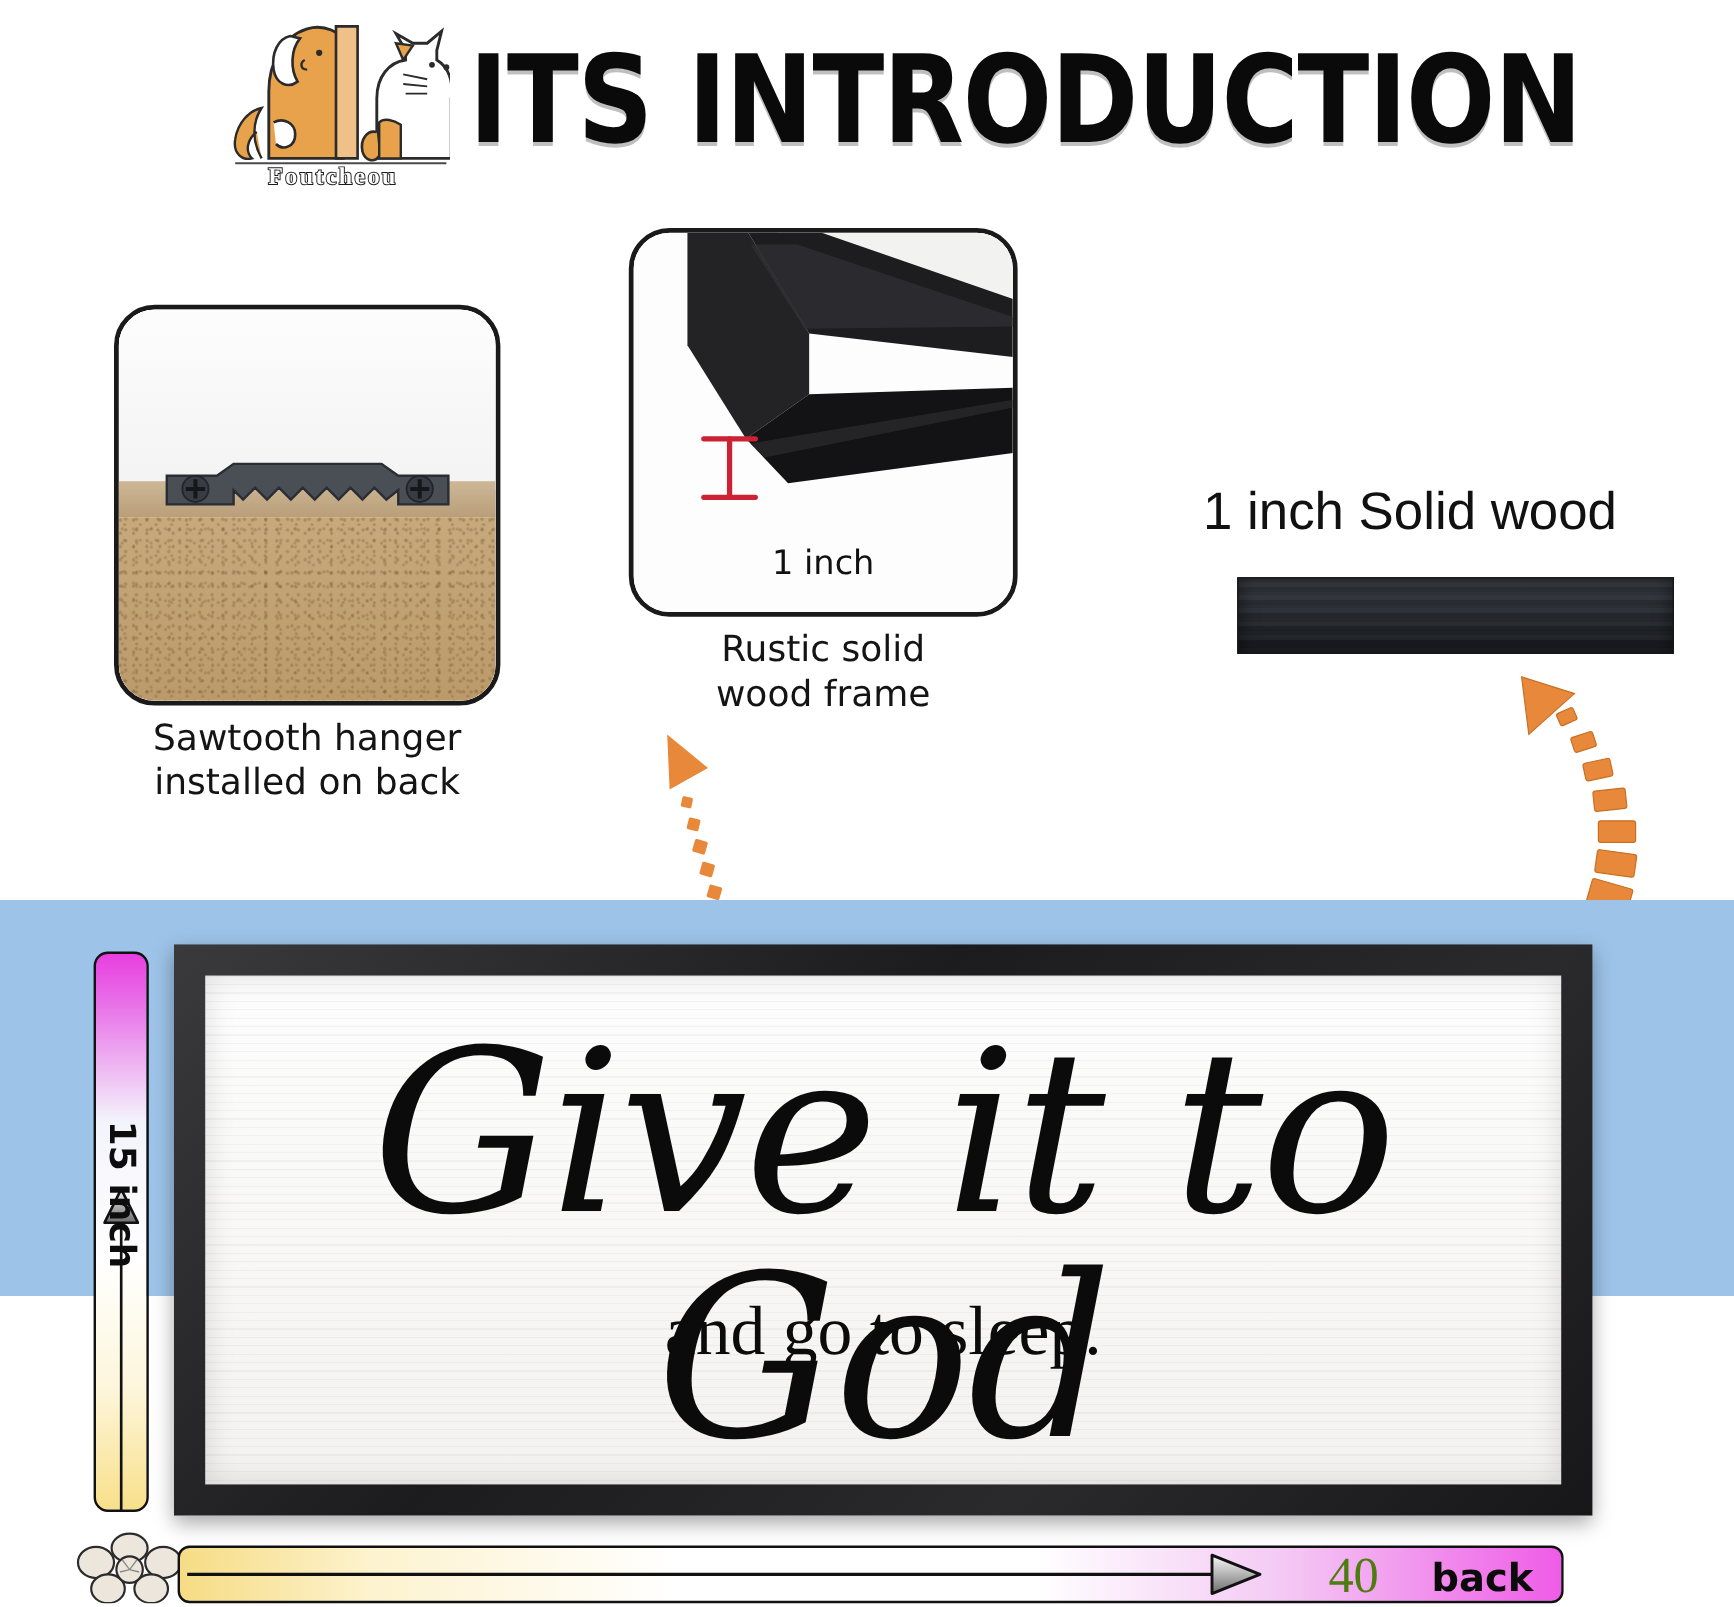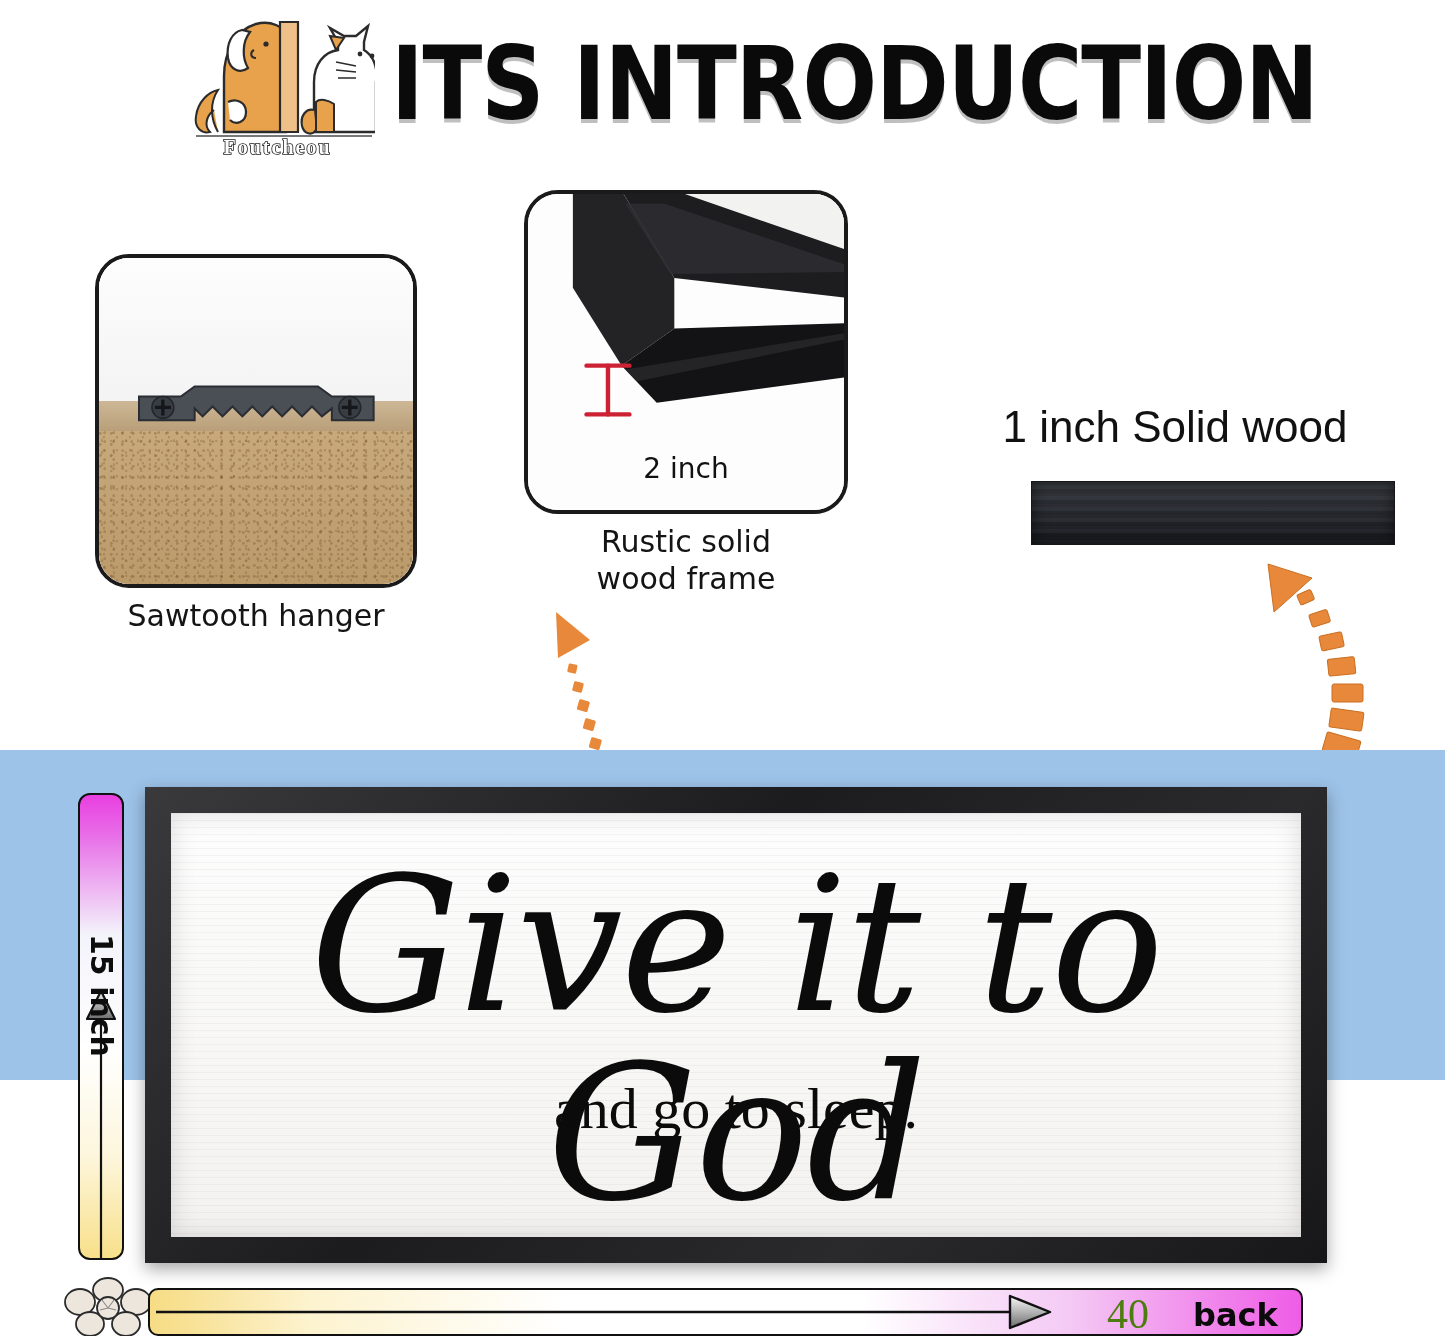"2 inch" div { text: 2 -> 1 }
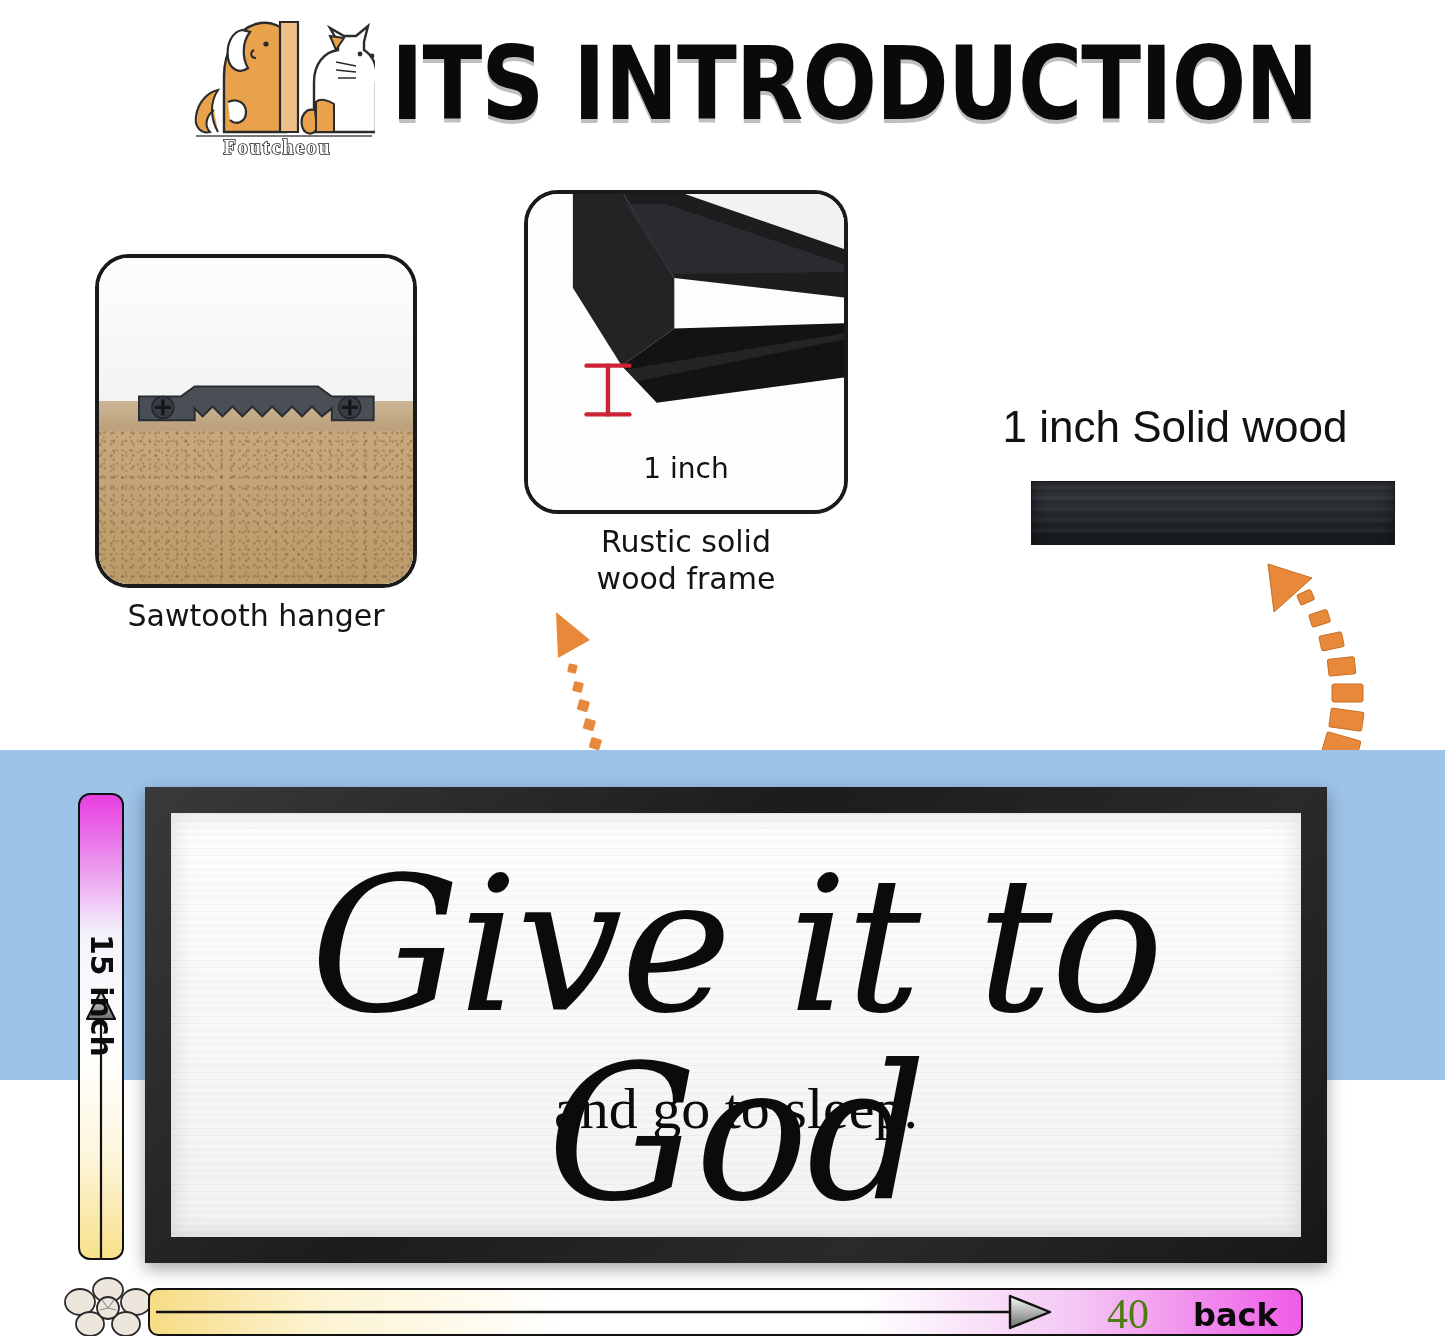"installed on back" div { html: none -> <div>installed on back</div> }
